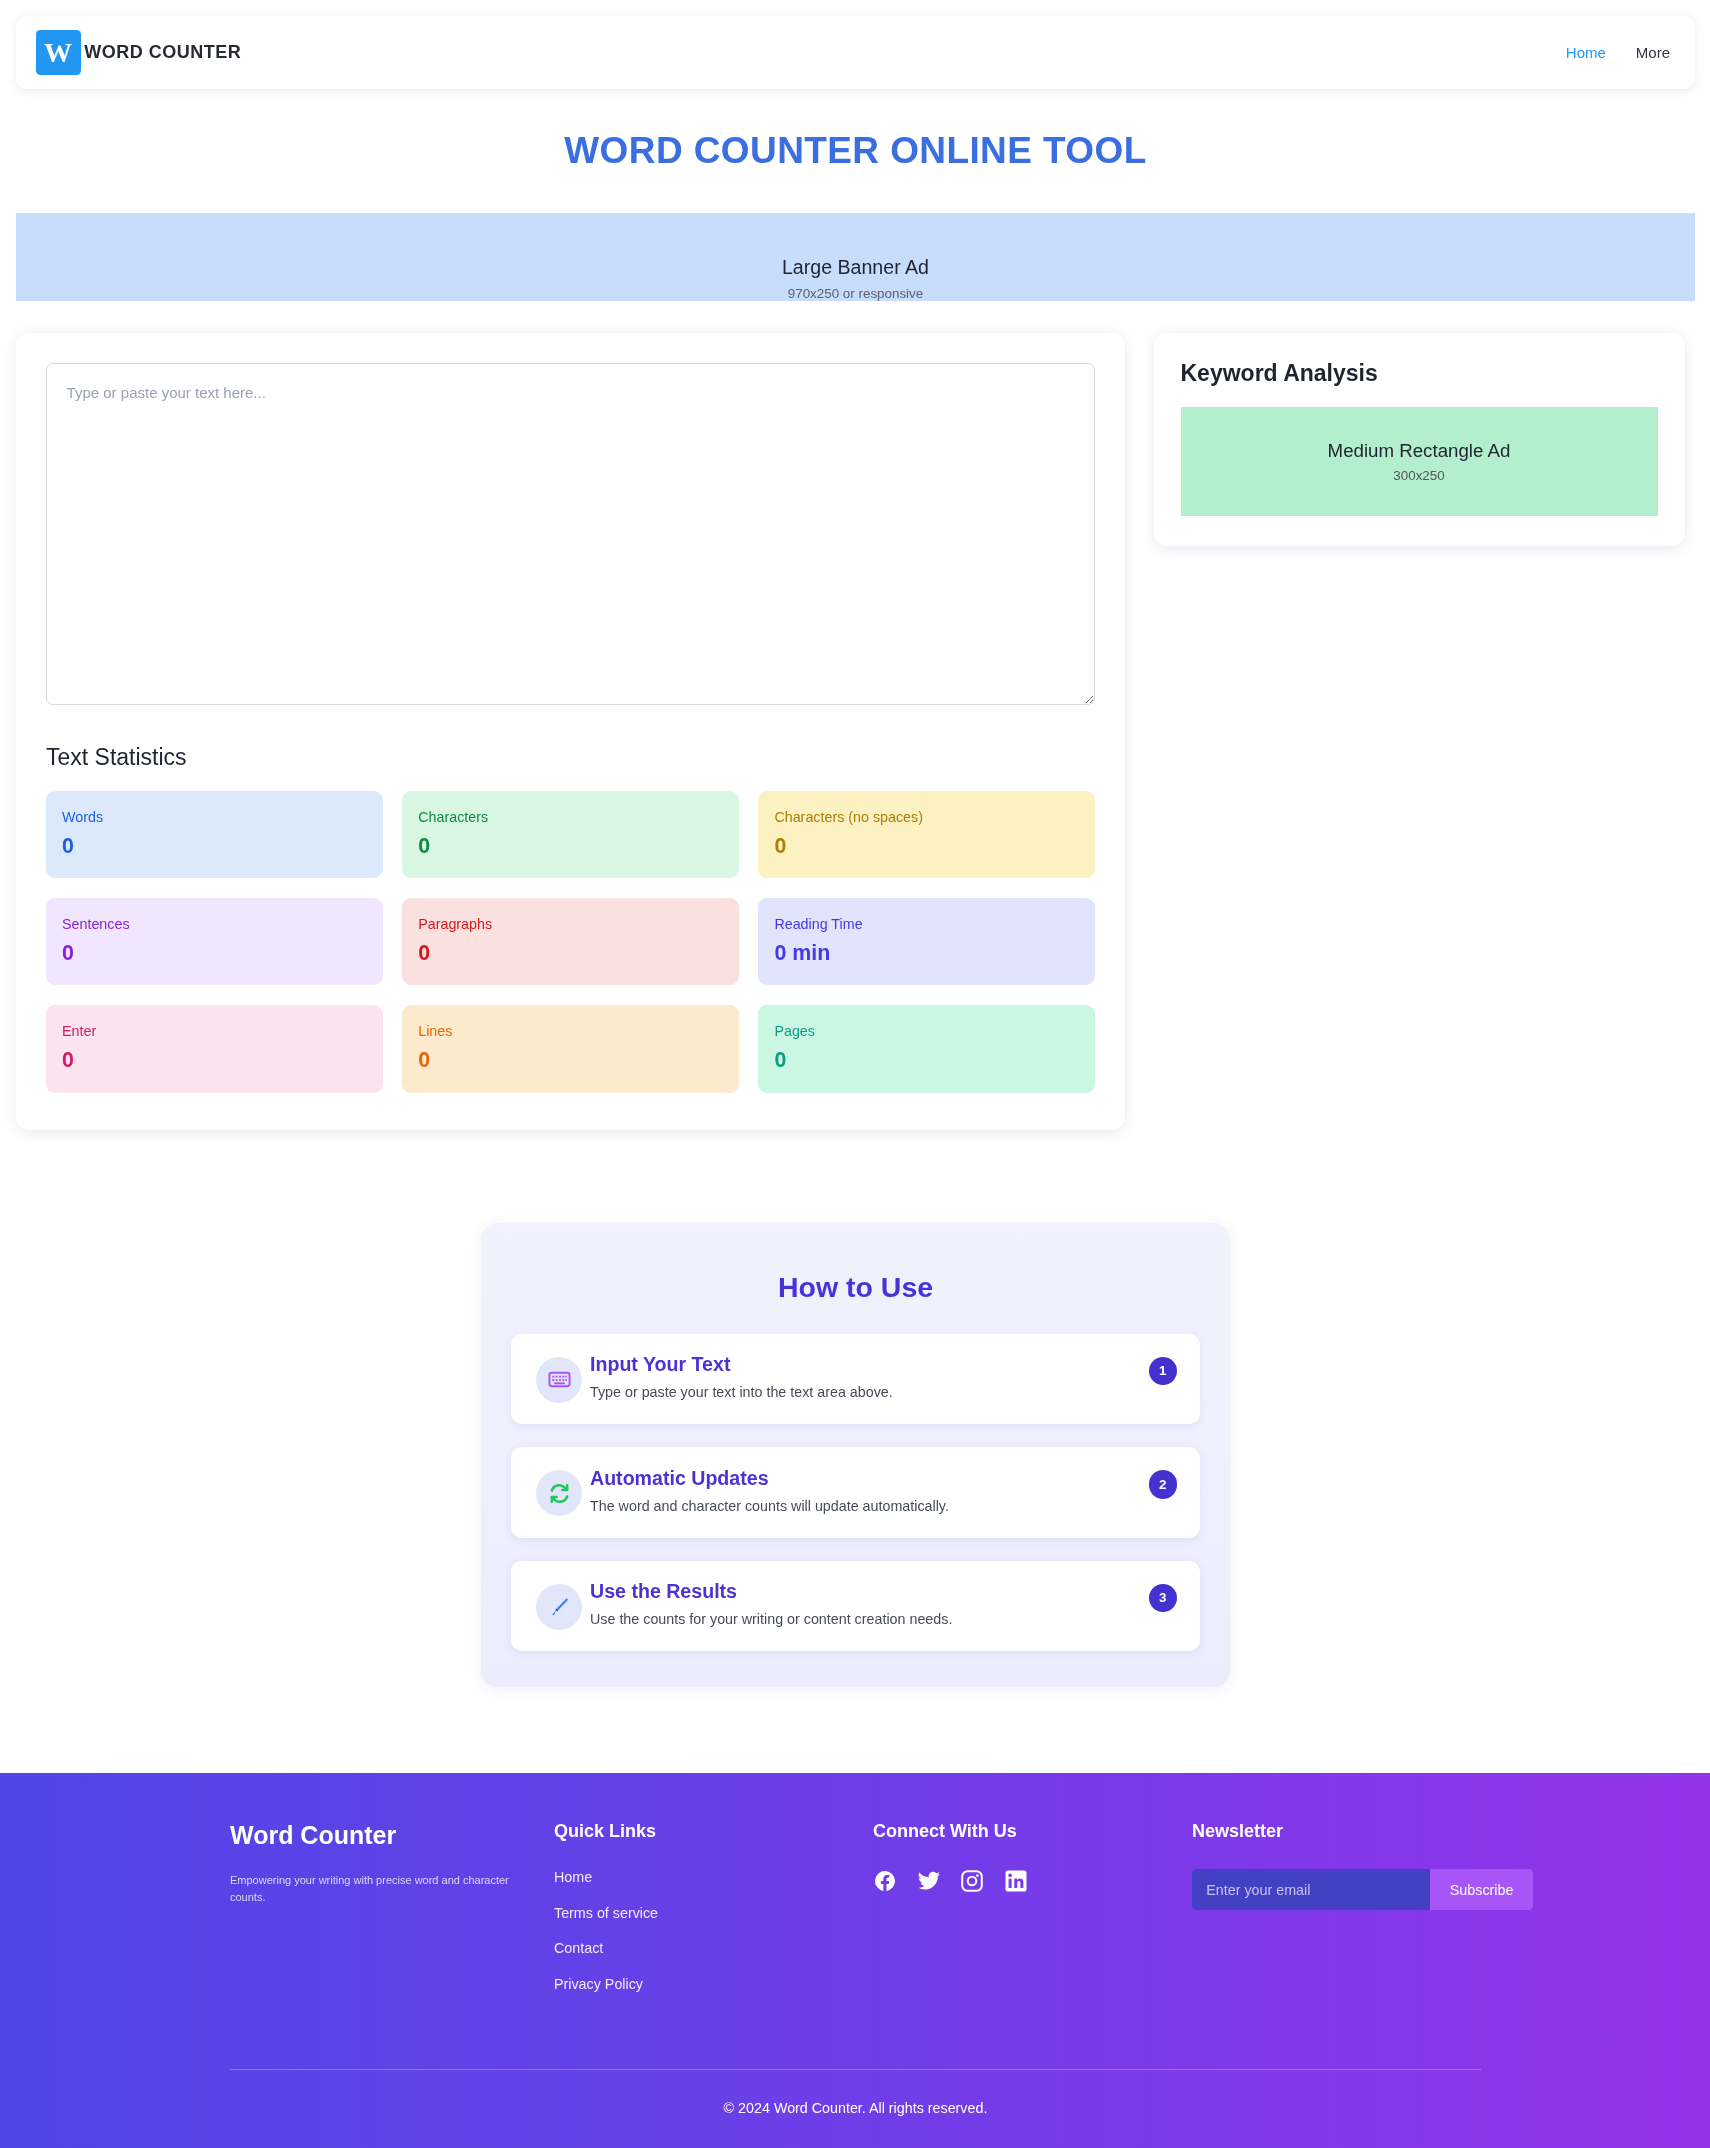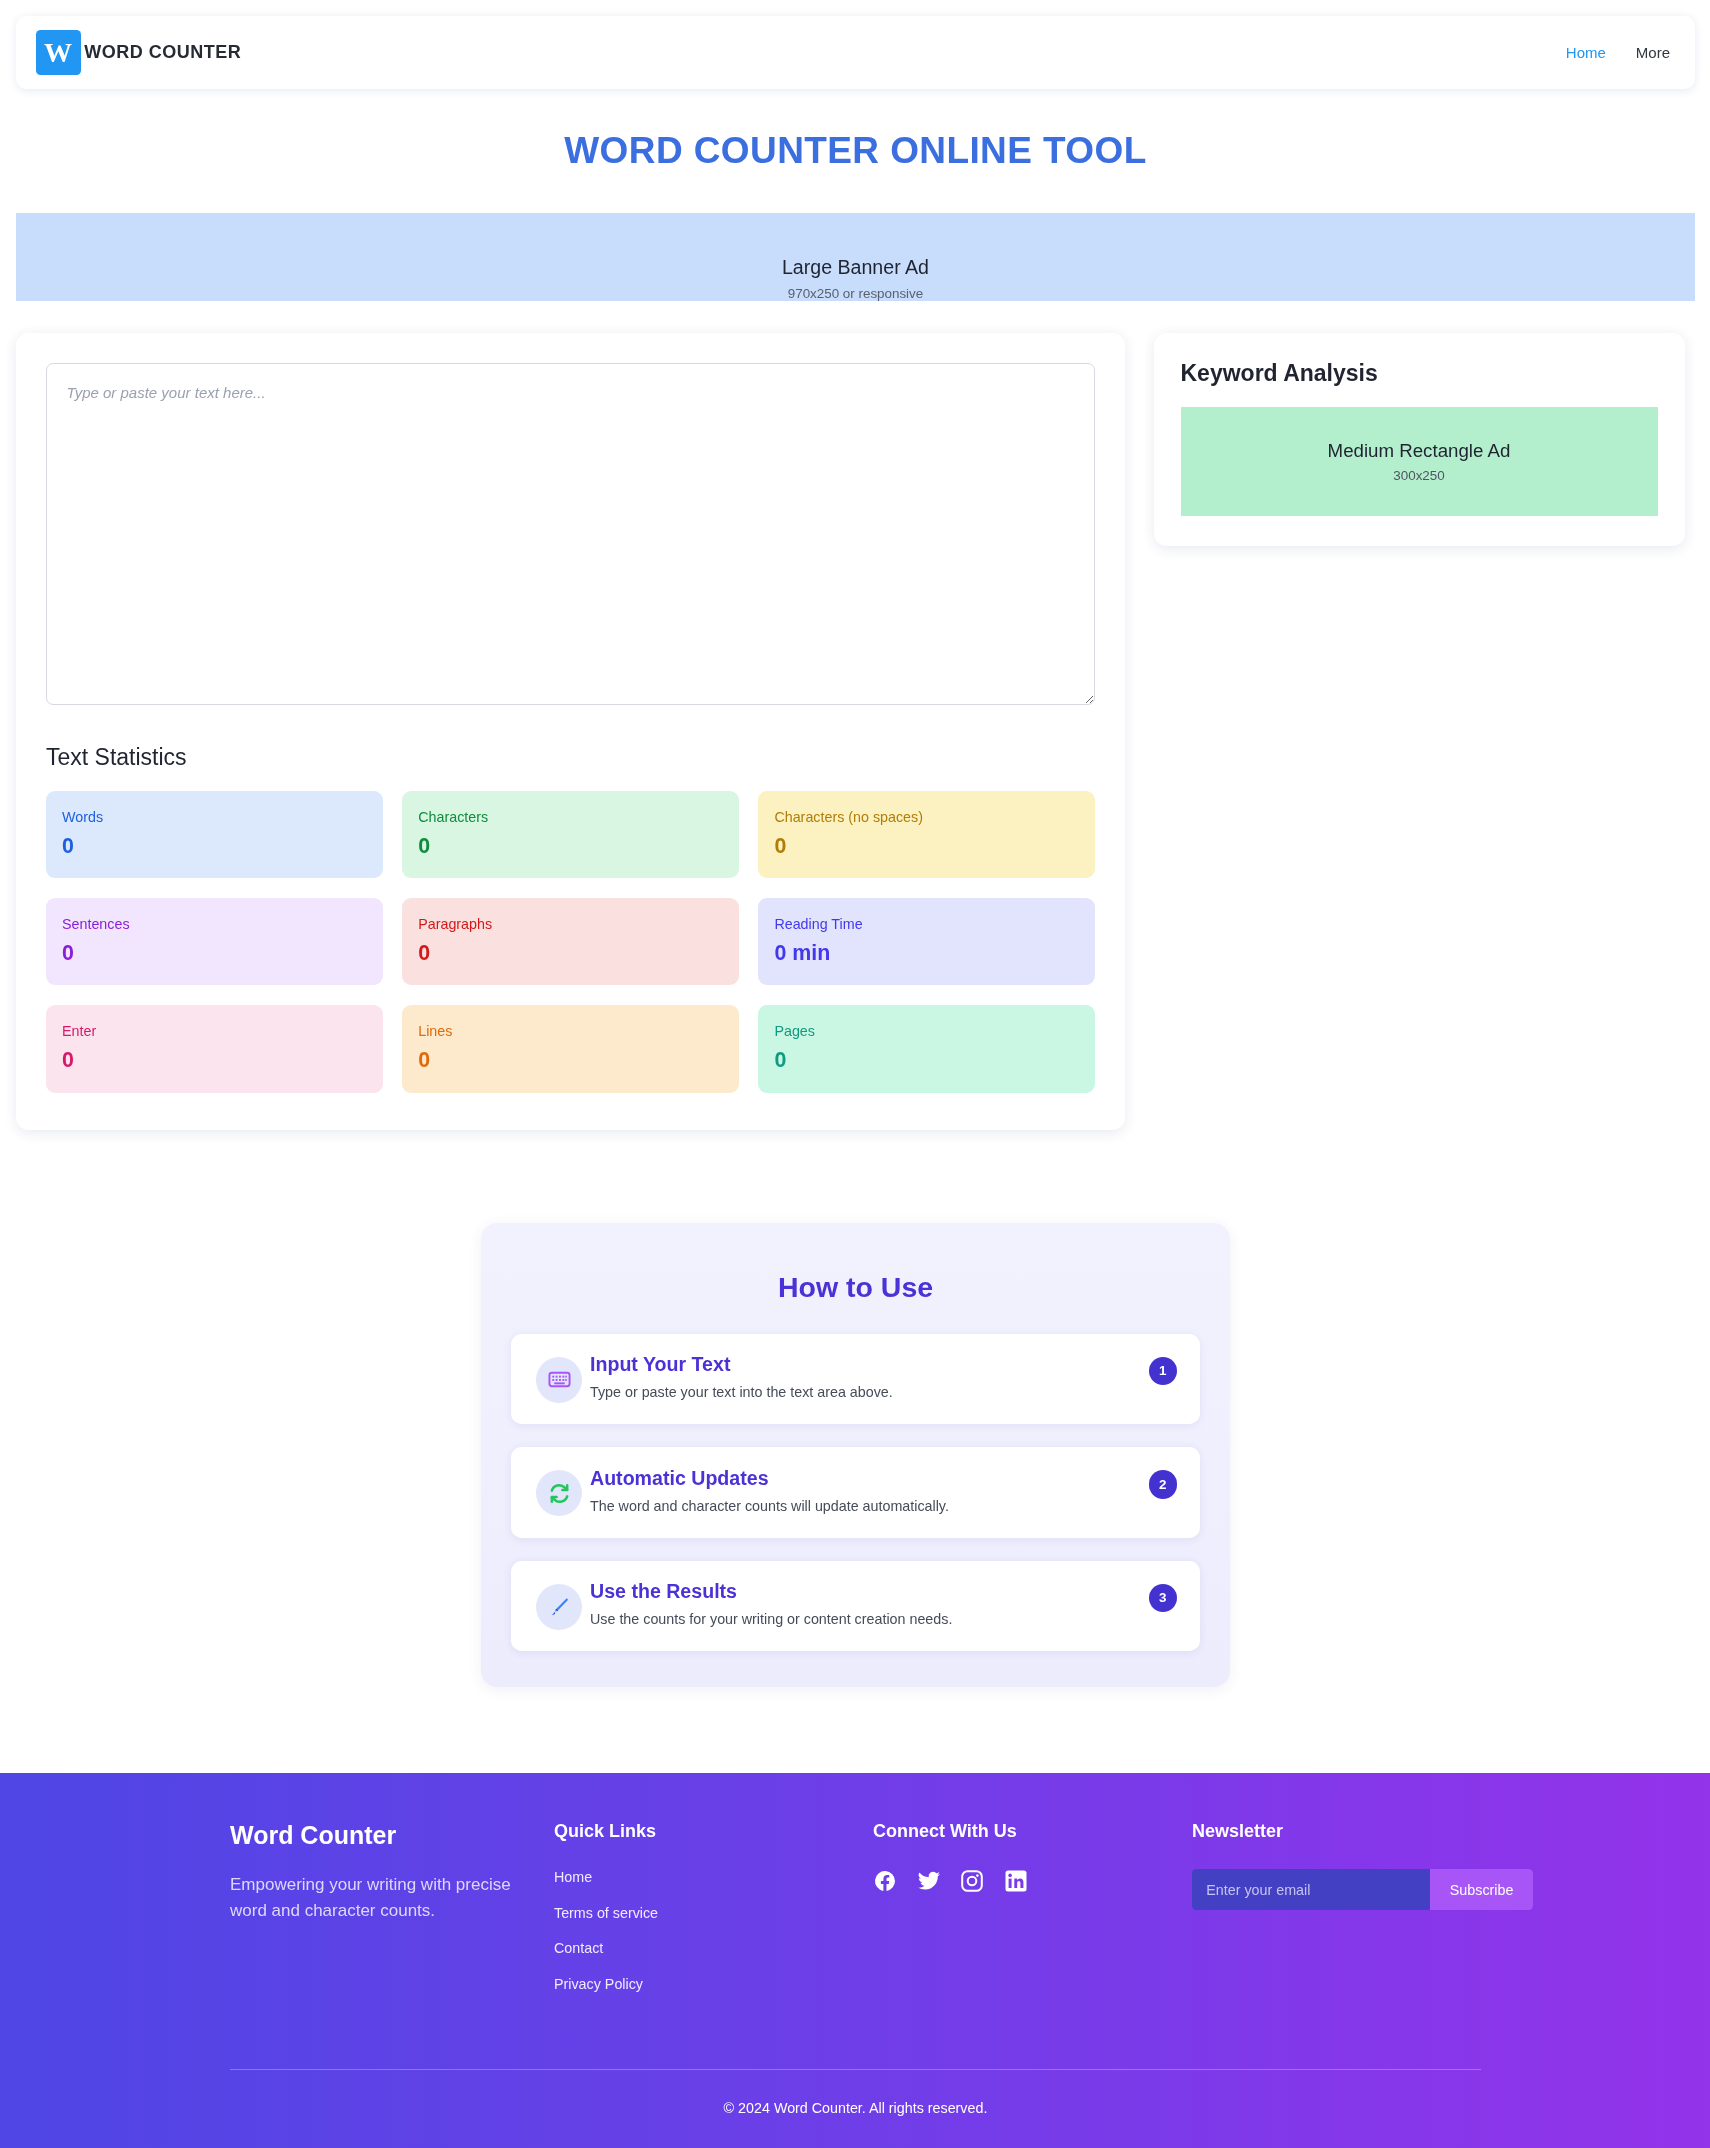"Type or paste your text here..." .text-input { font-style: italic -> none }
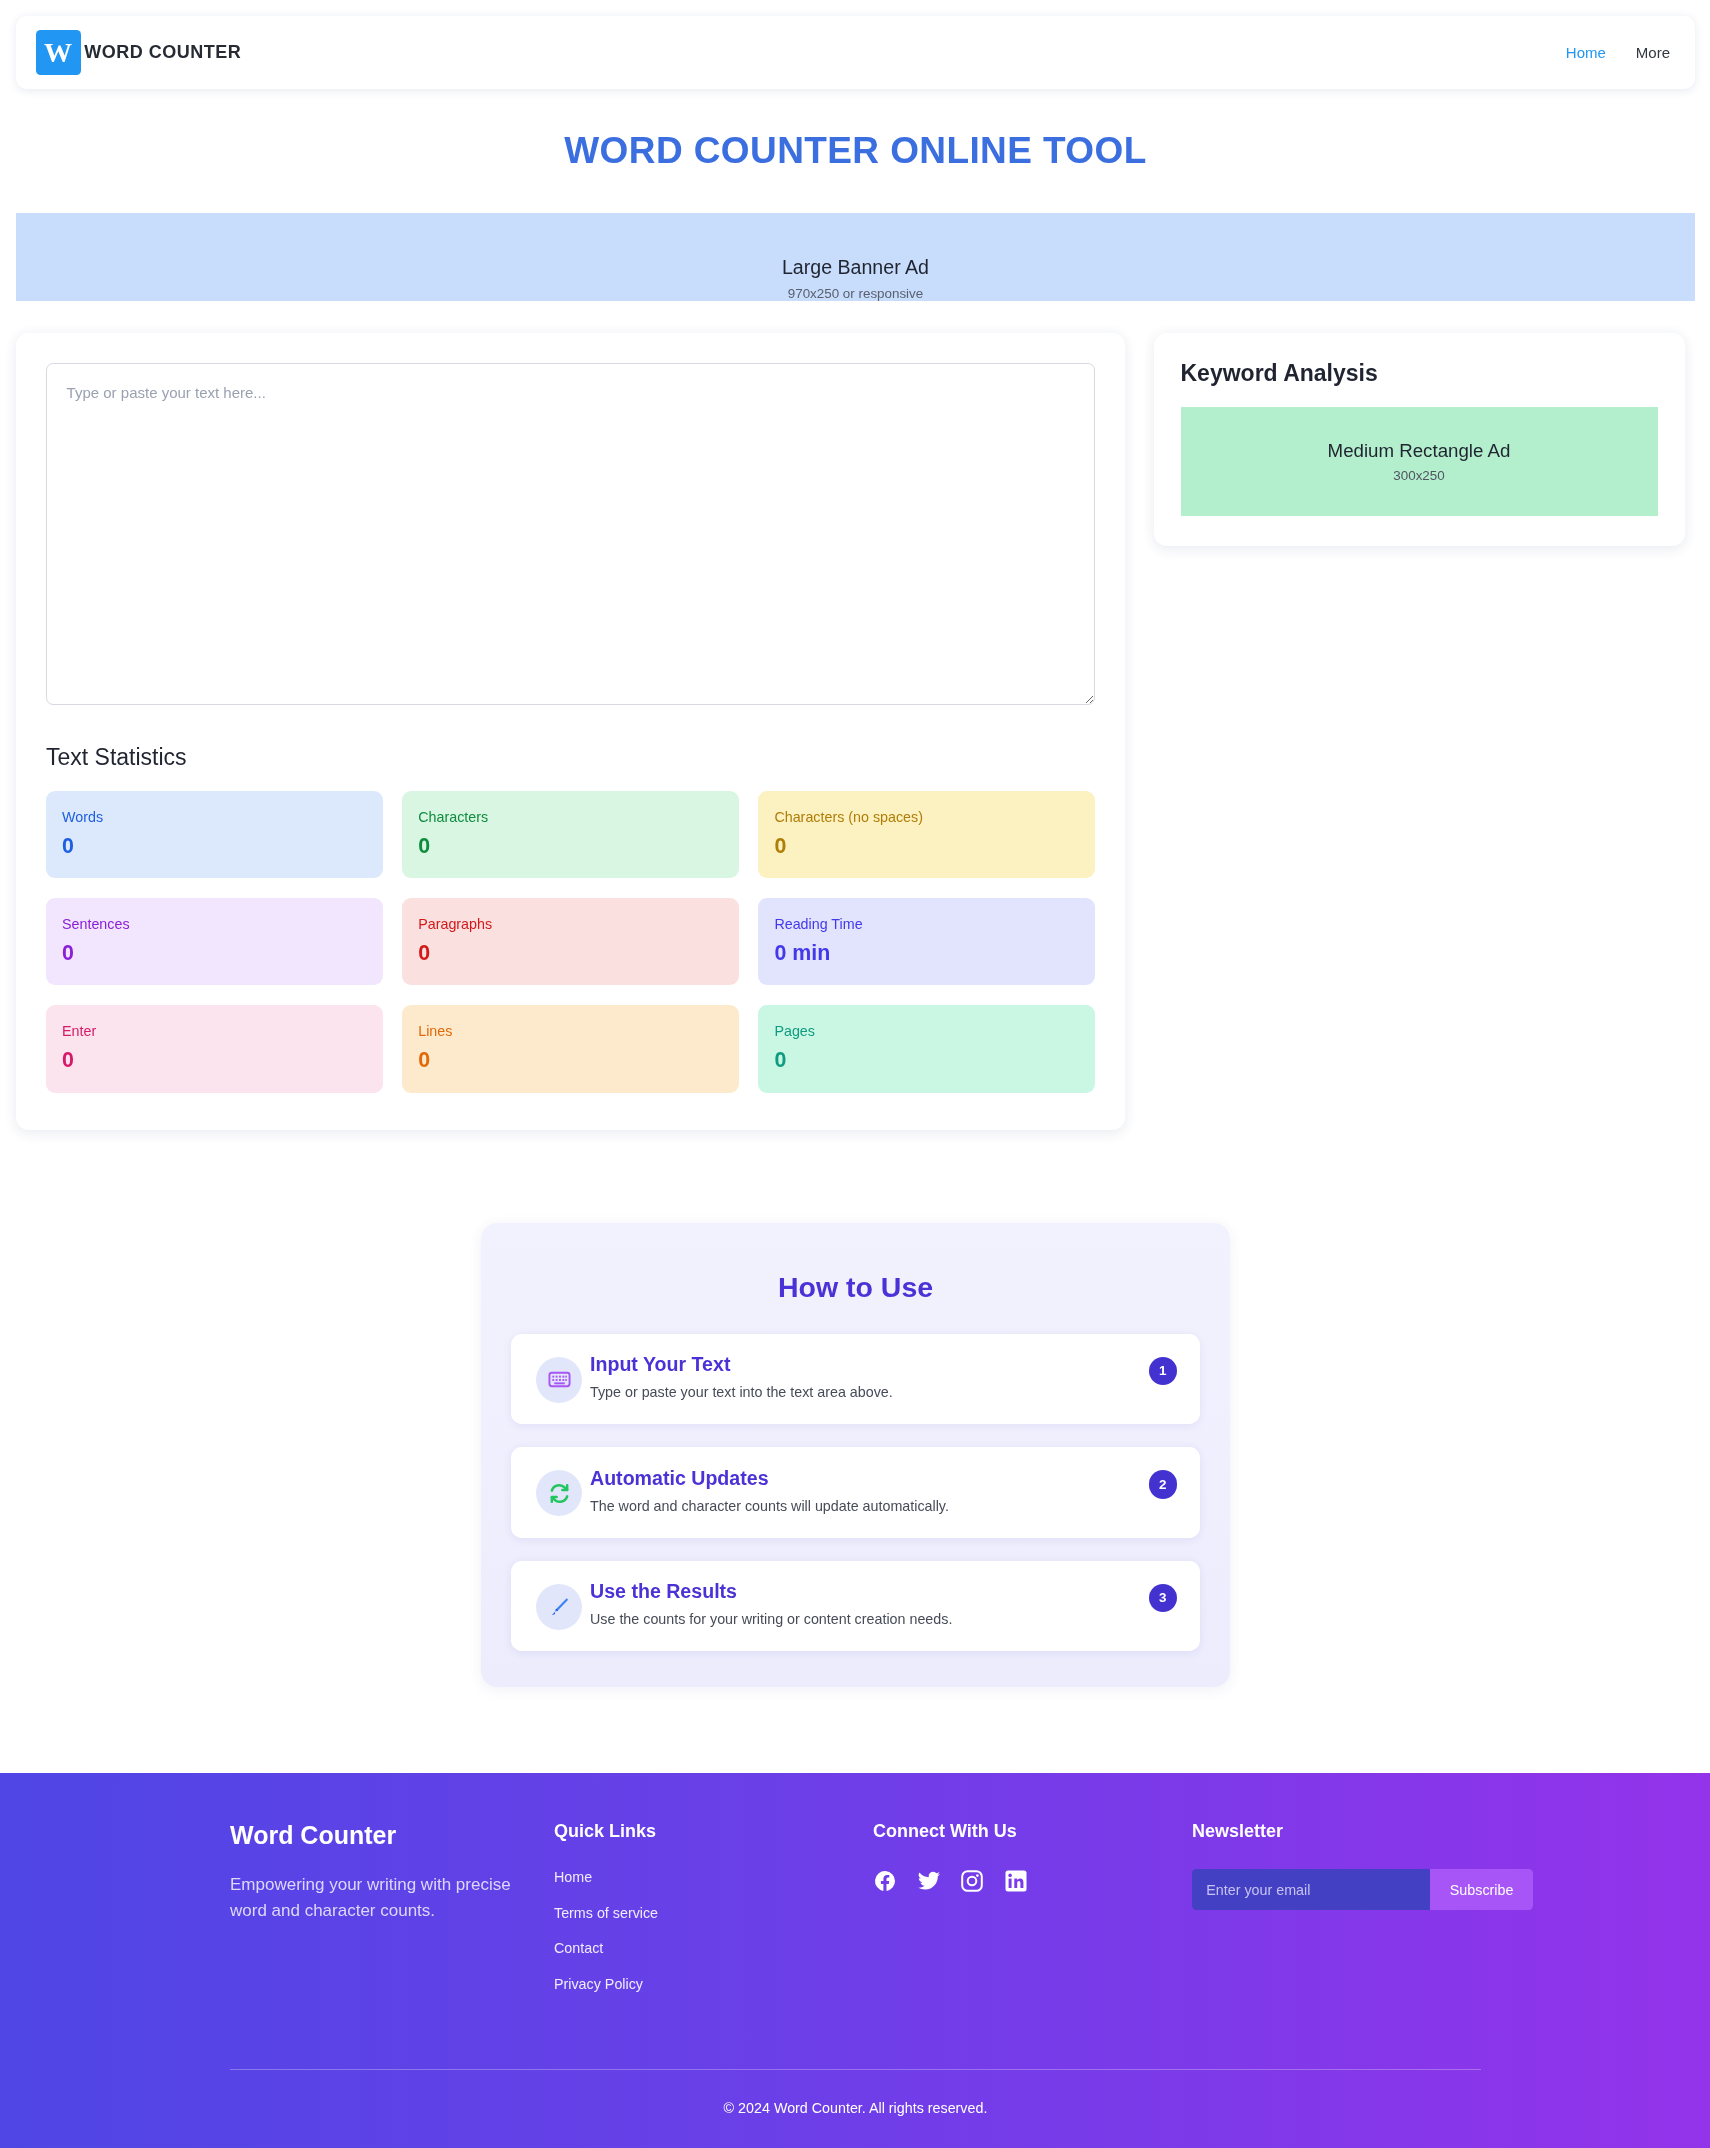"Empowering your writing with precise" .footer-tagline { font-size: 17px -> 11px }
